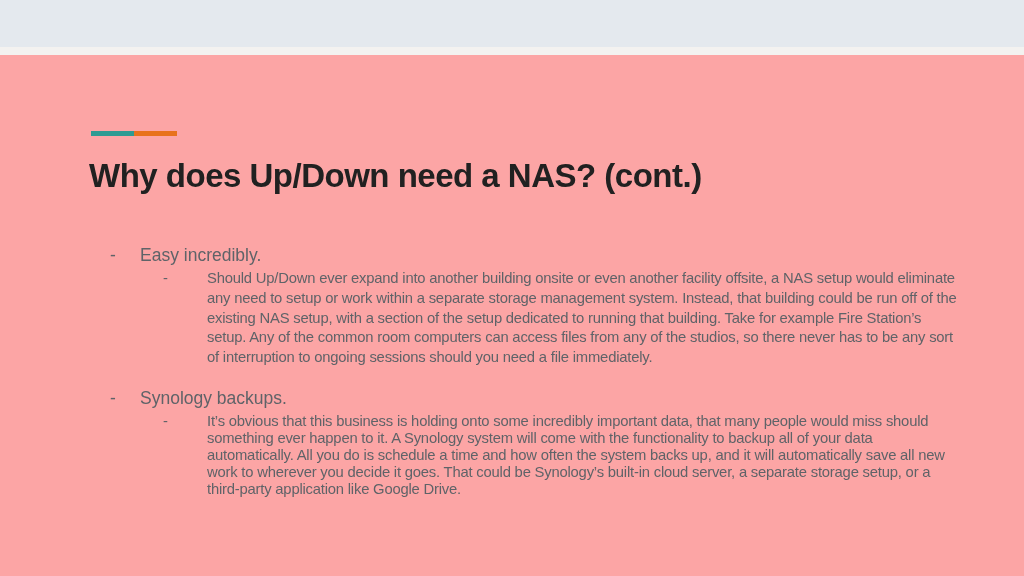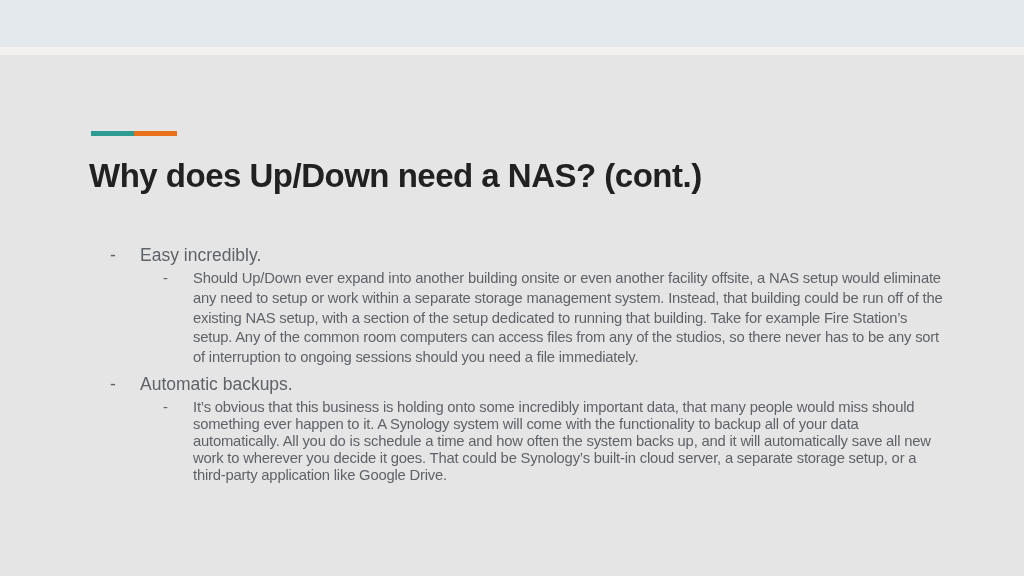"Why does Up/Down need a" .slide { background: #e5e5e5 -> #fca5a5 }
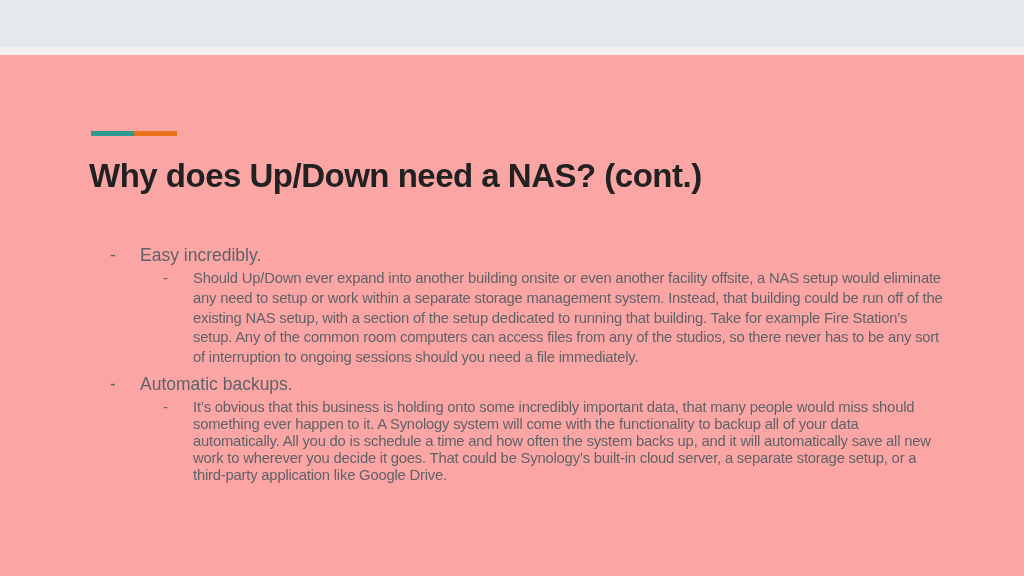"Should Up/Down ever expand into" .l2-body { margin: 2px -> 16px }
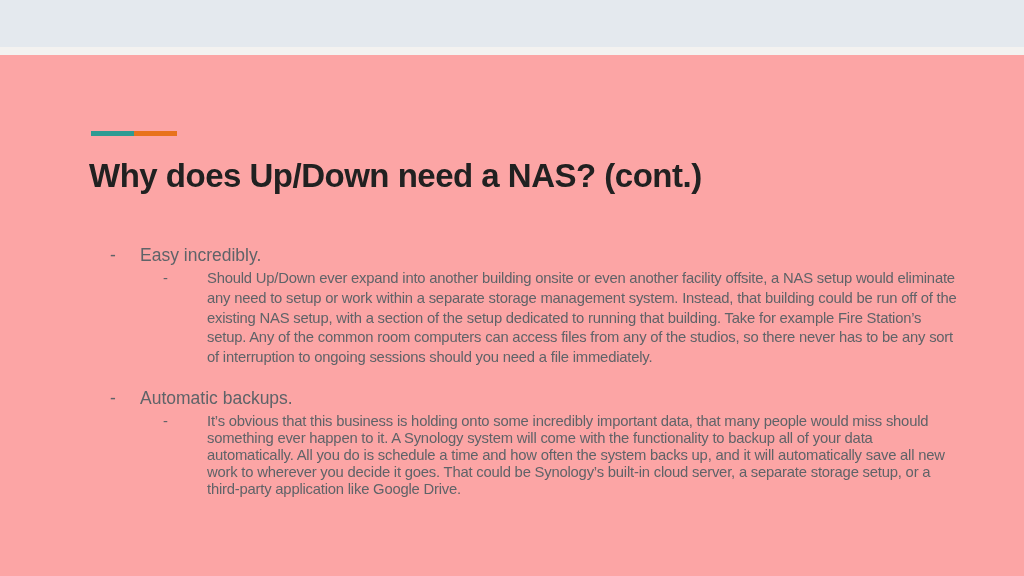"Automatic backups." span.l1-label { text: Automatic -> Synology }
